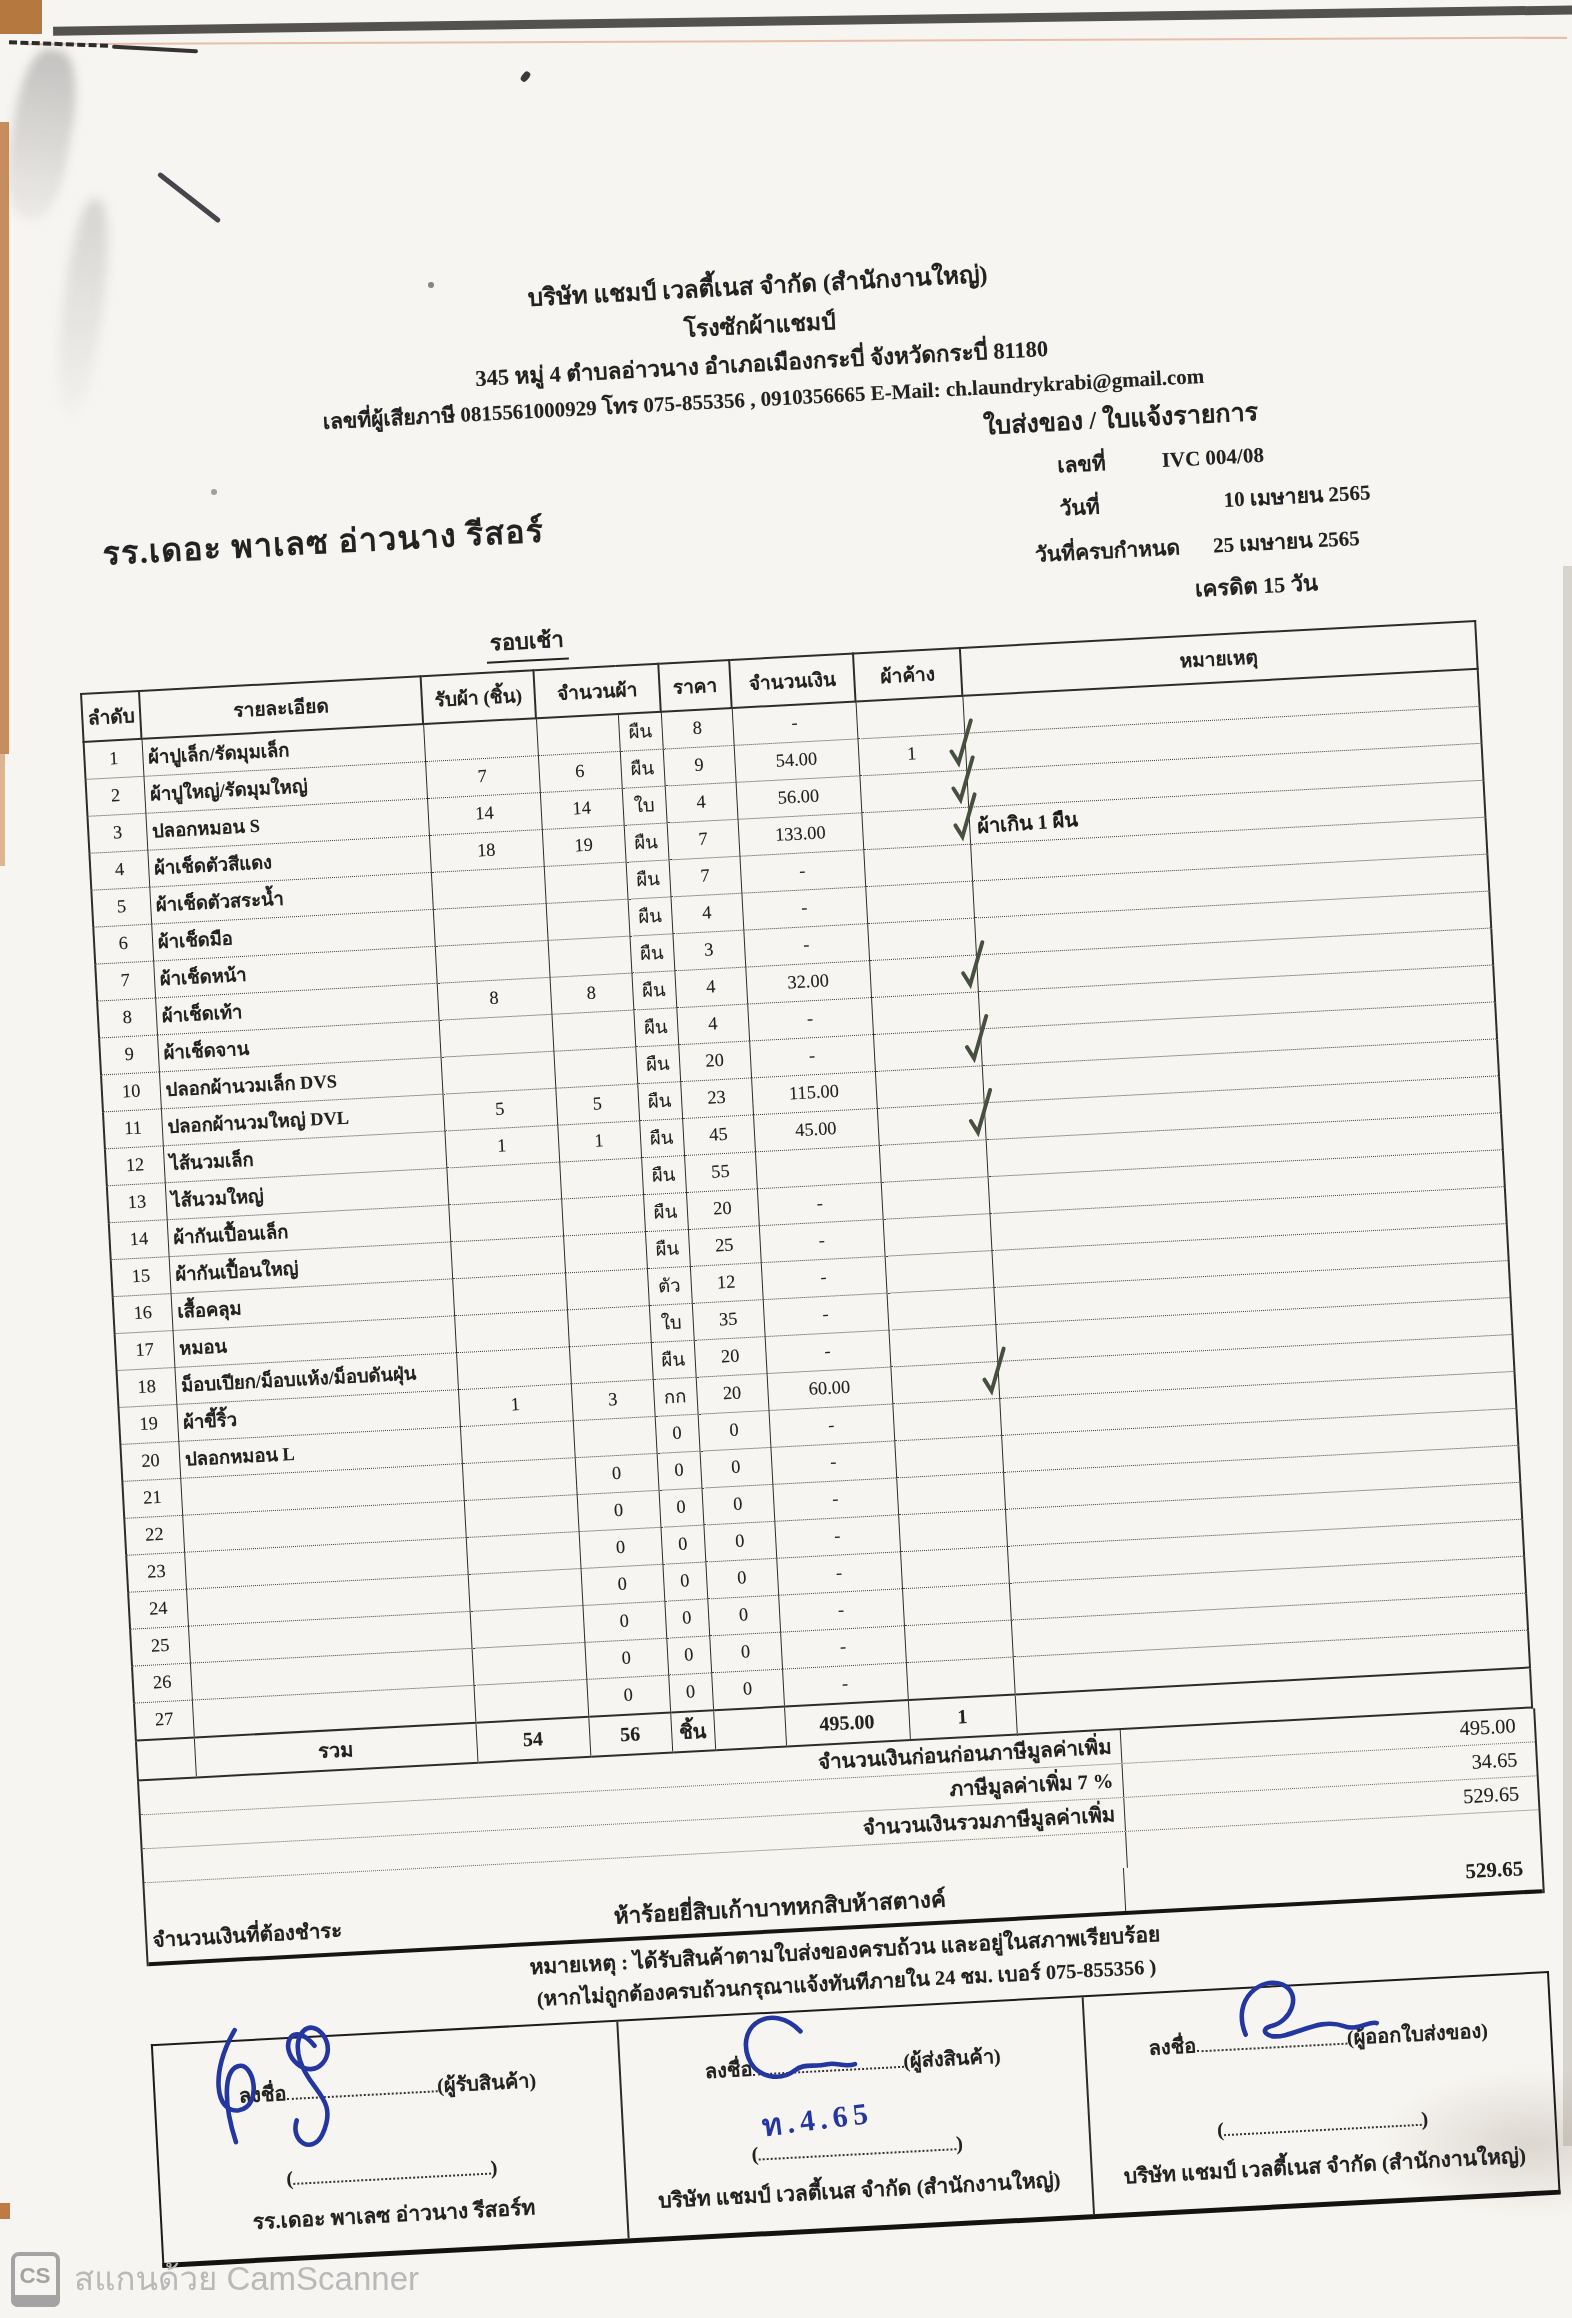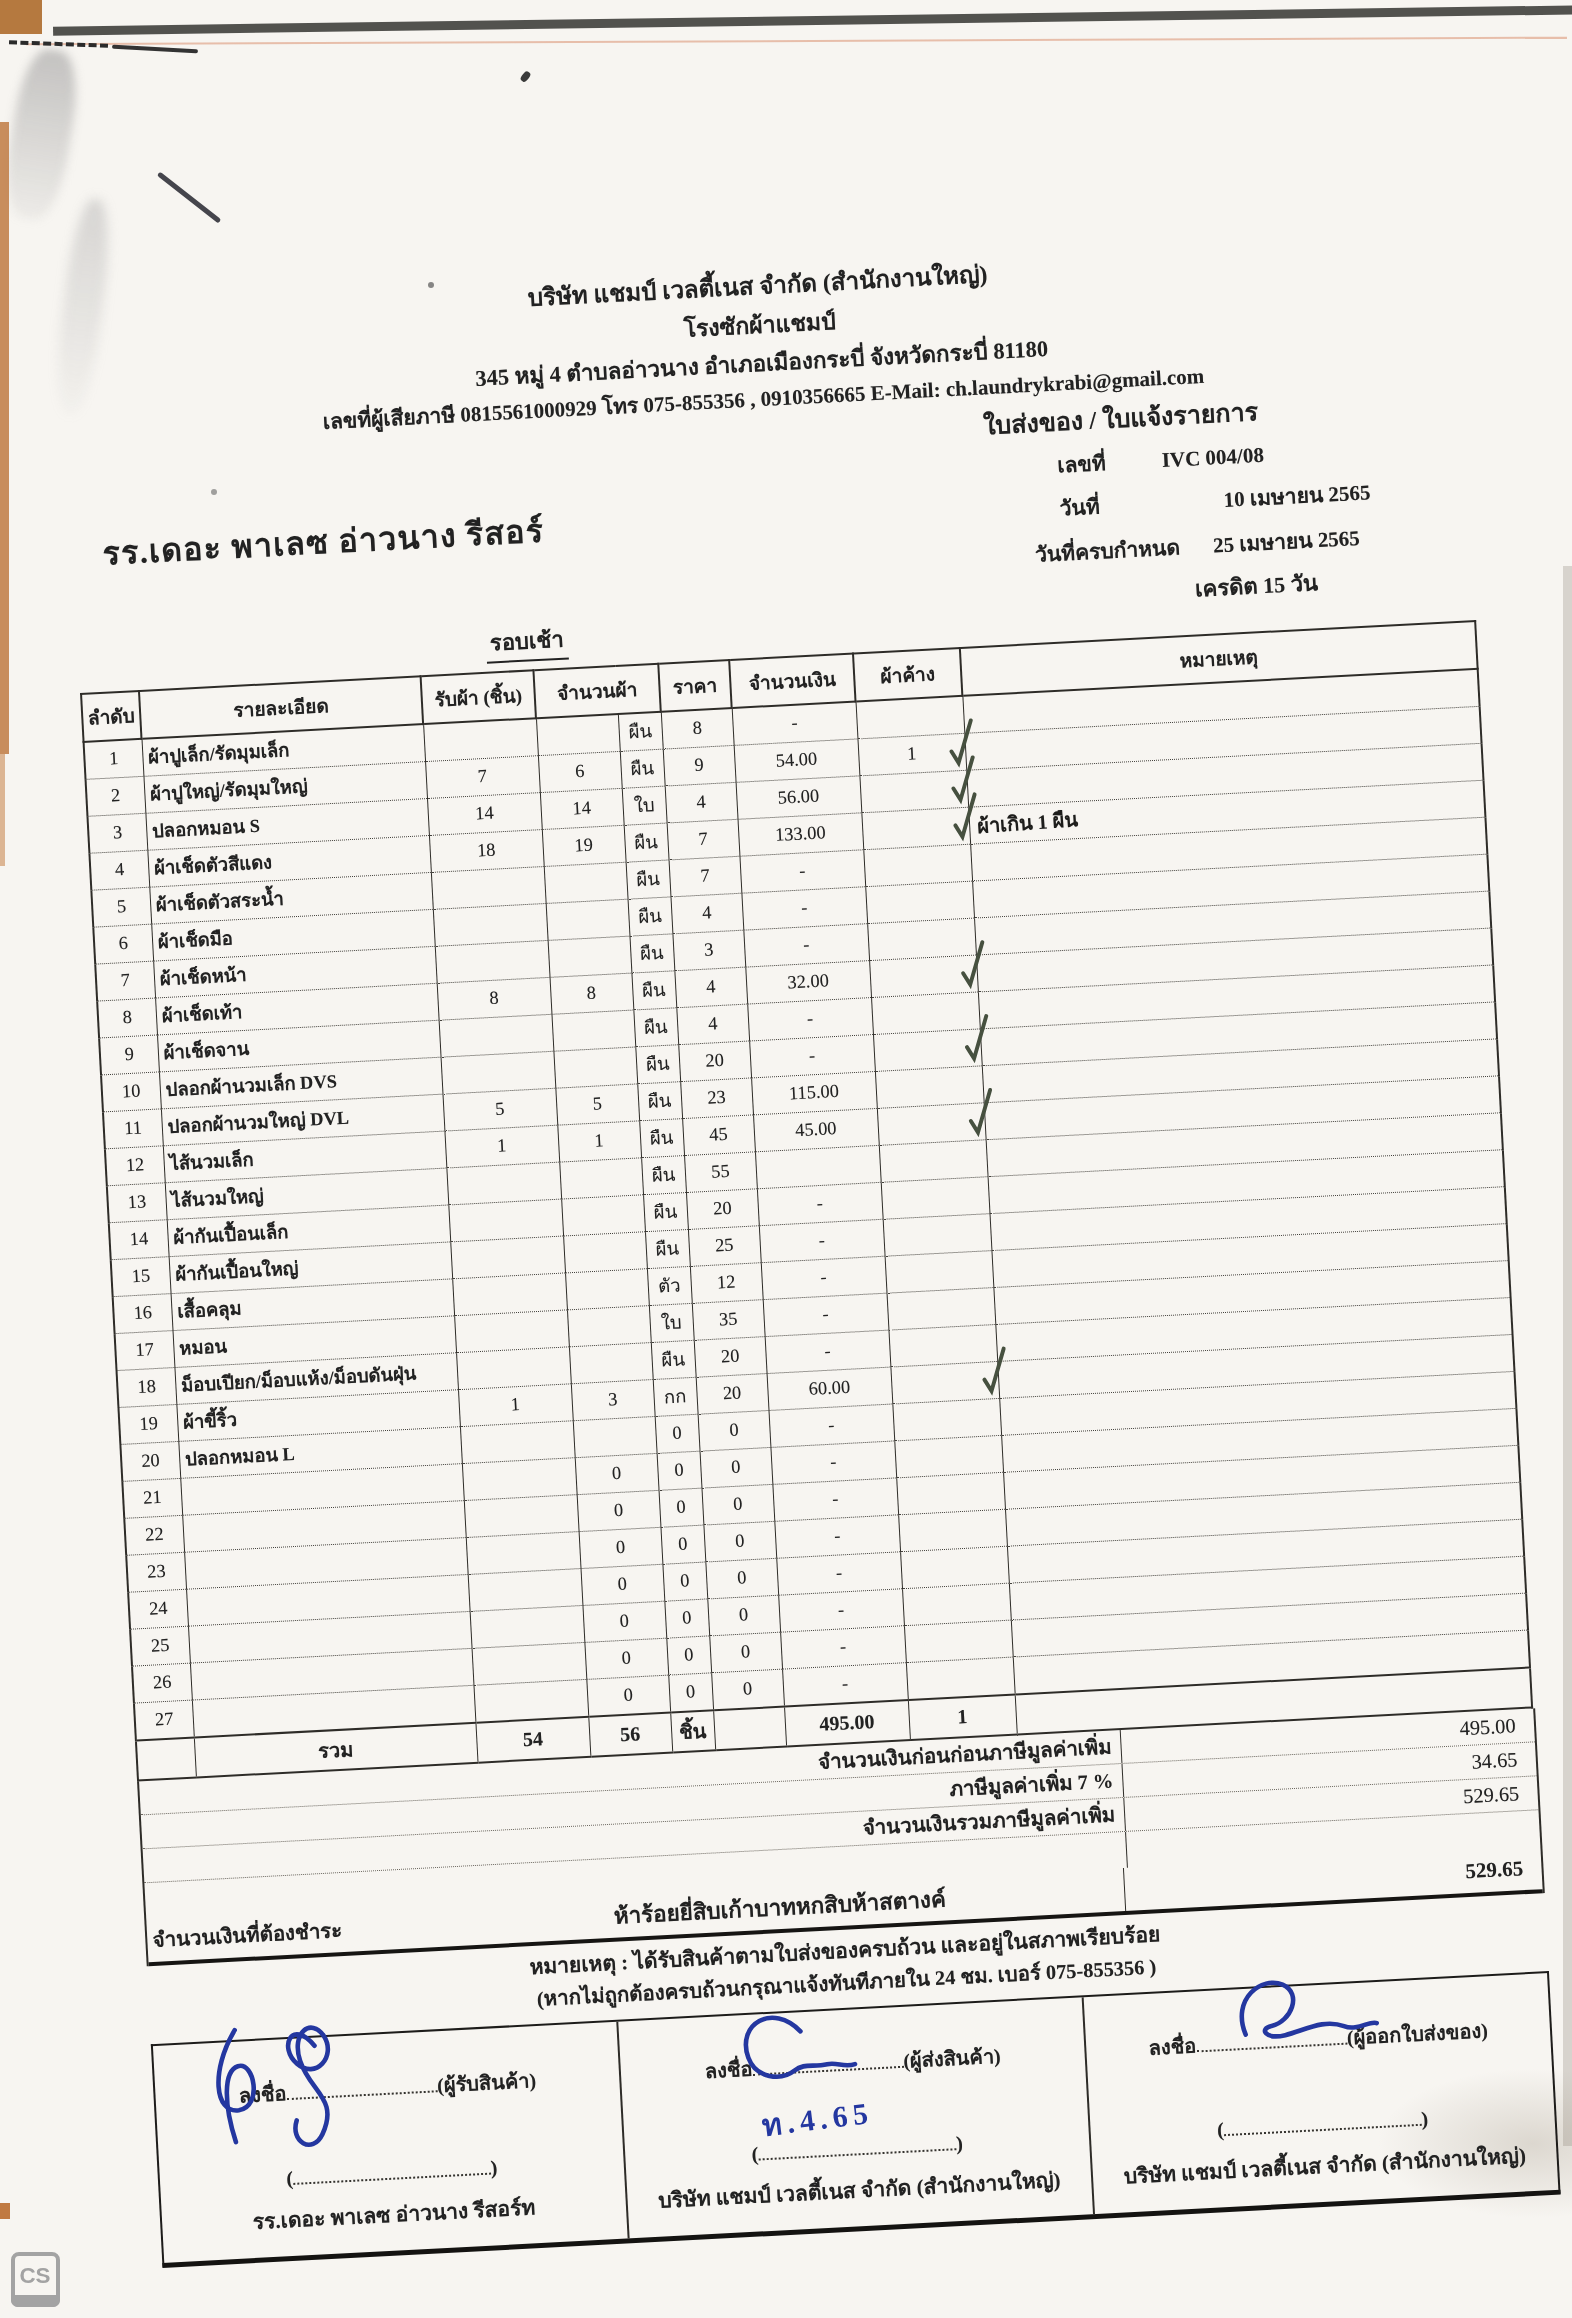"สแกนด้วย CamScanner" div.cs-text { html: none -> <div>สแกนด้วย CamScanner</div> }
